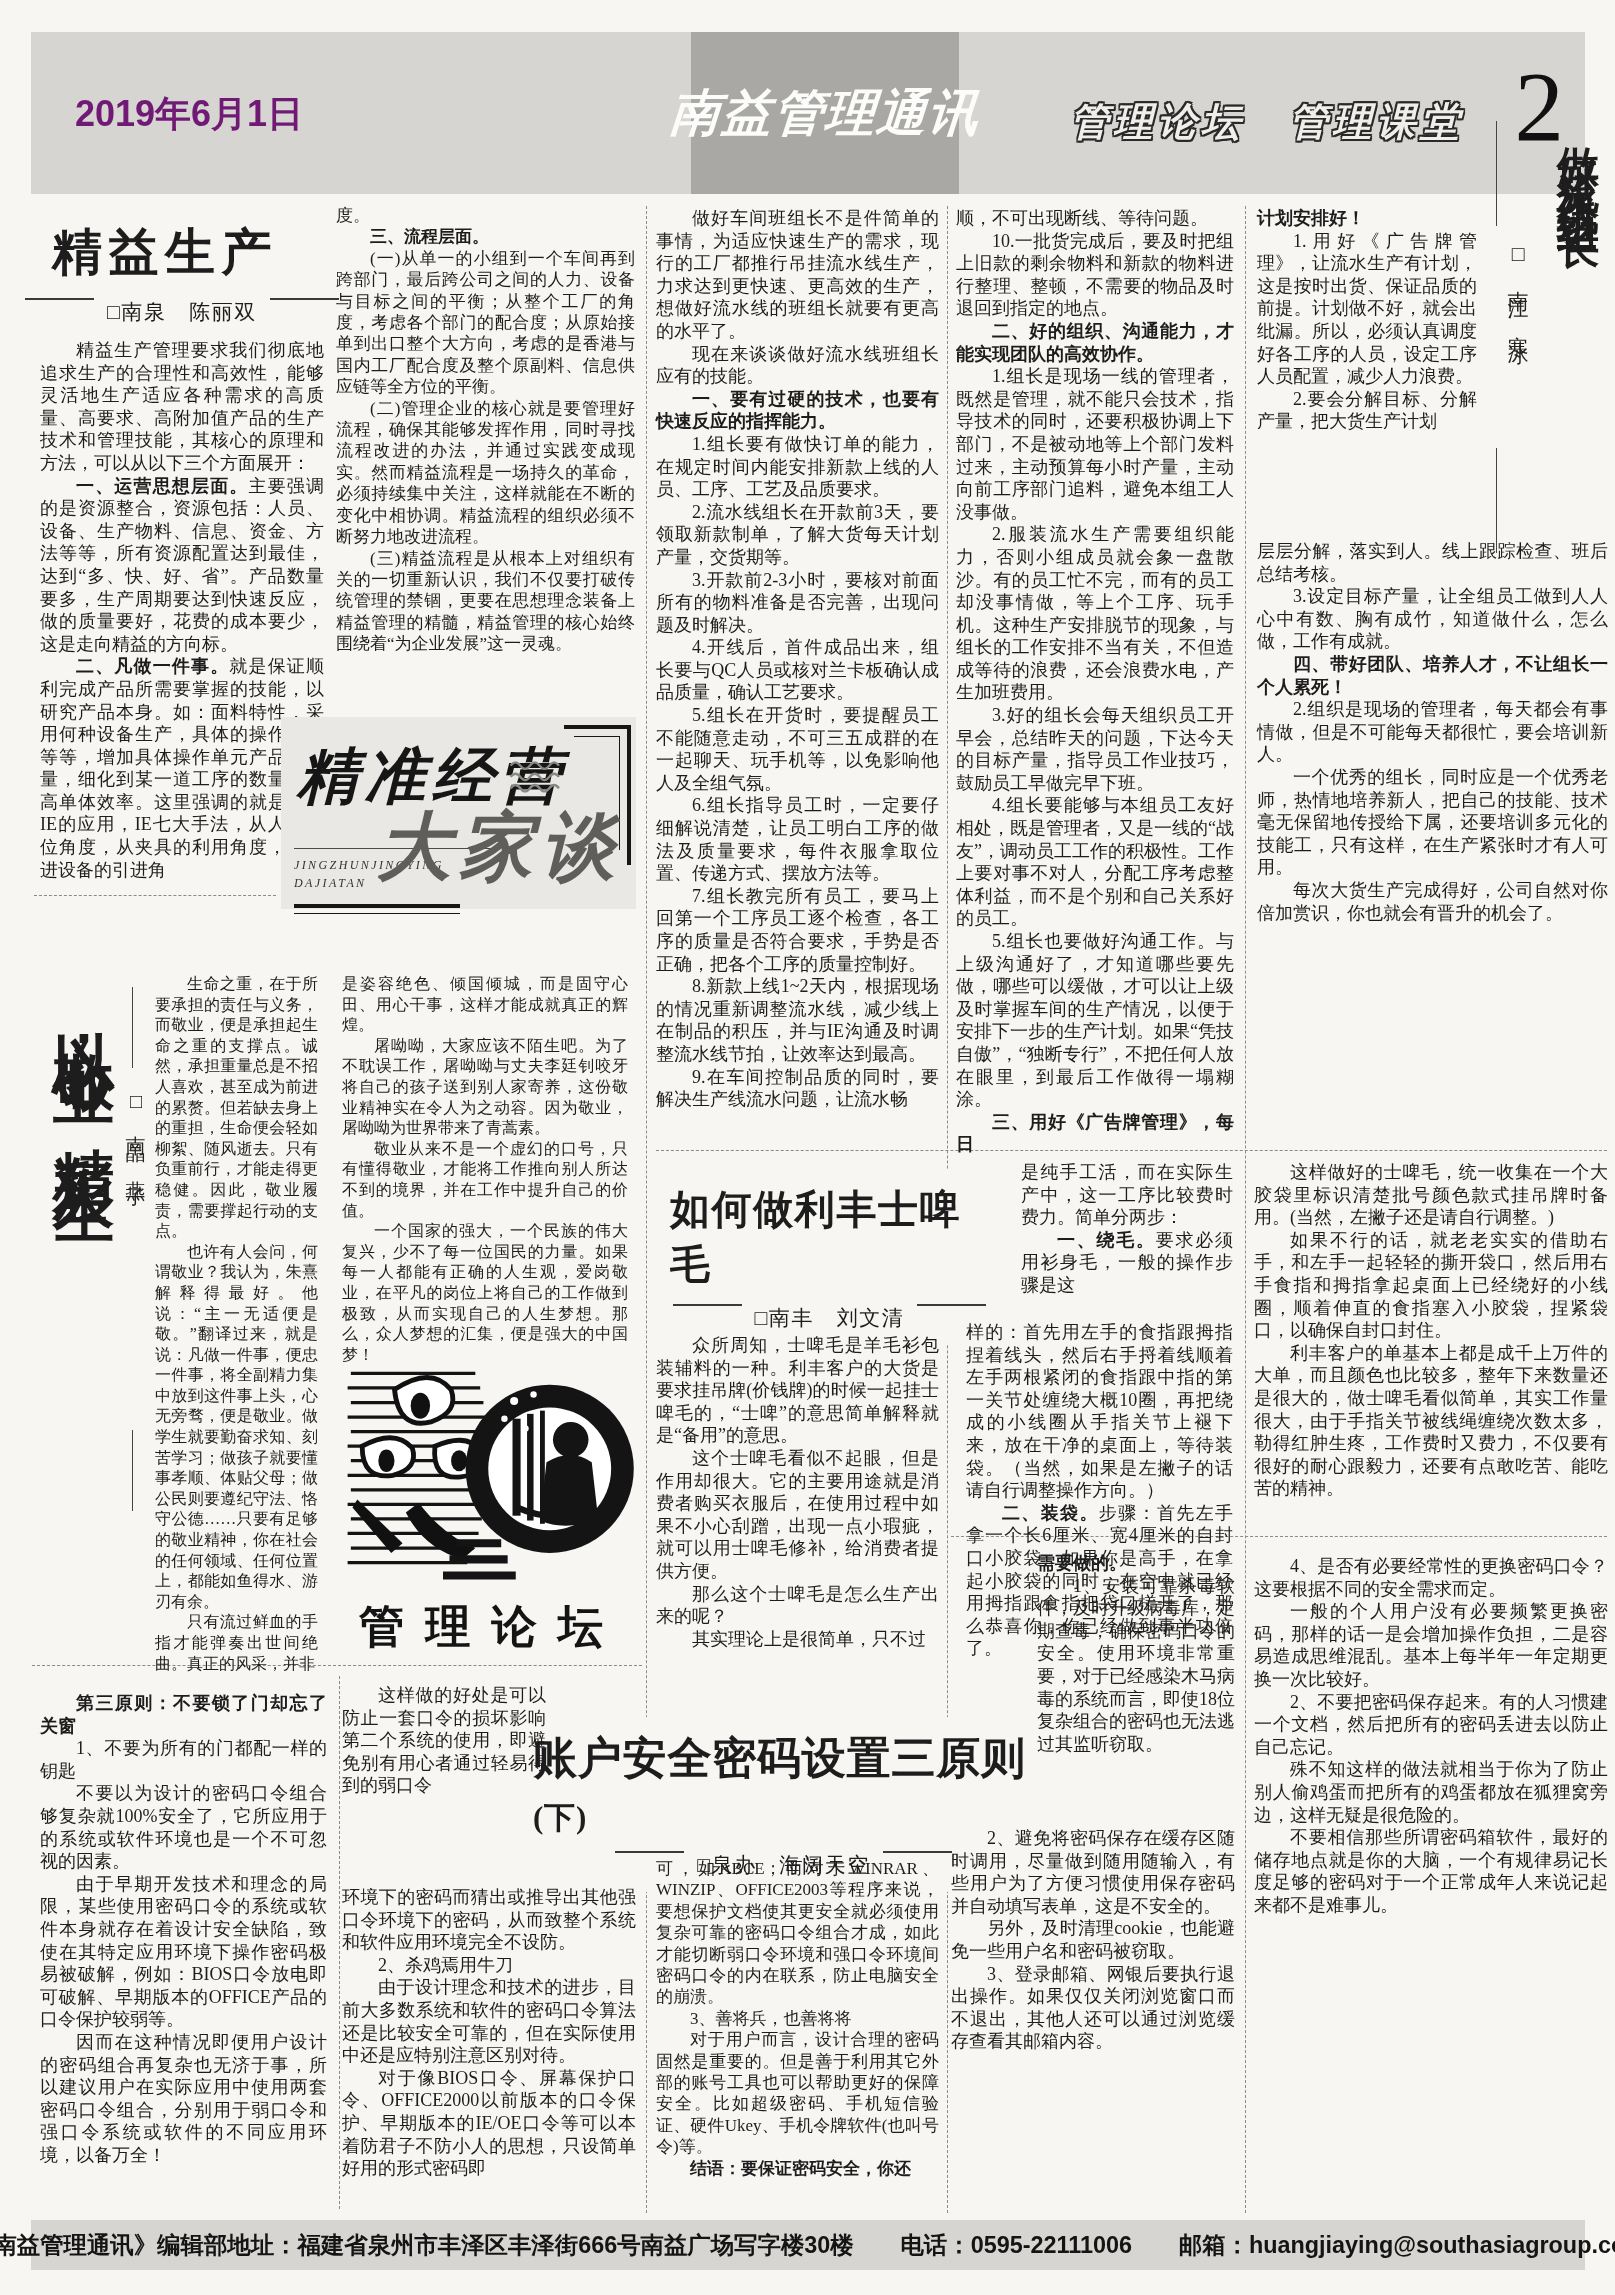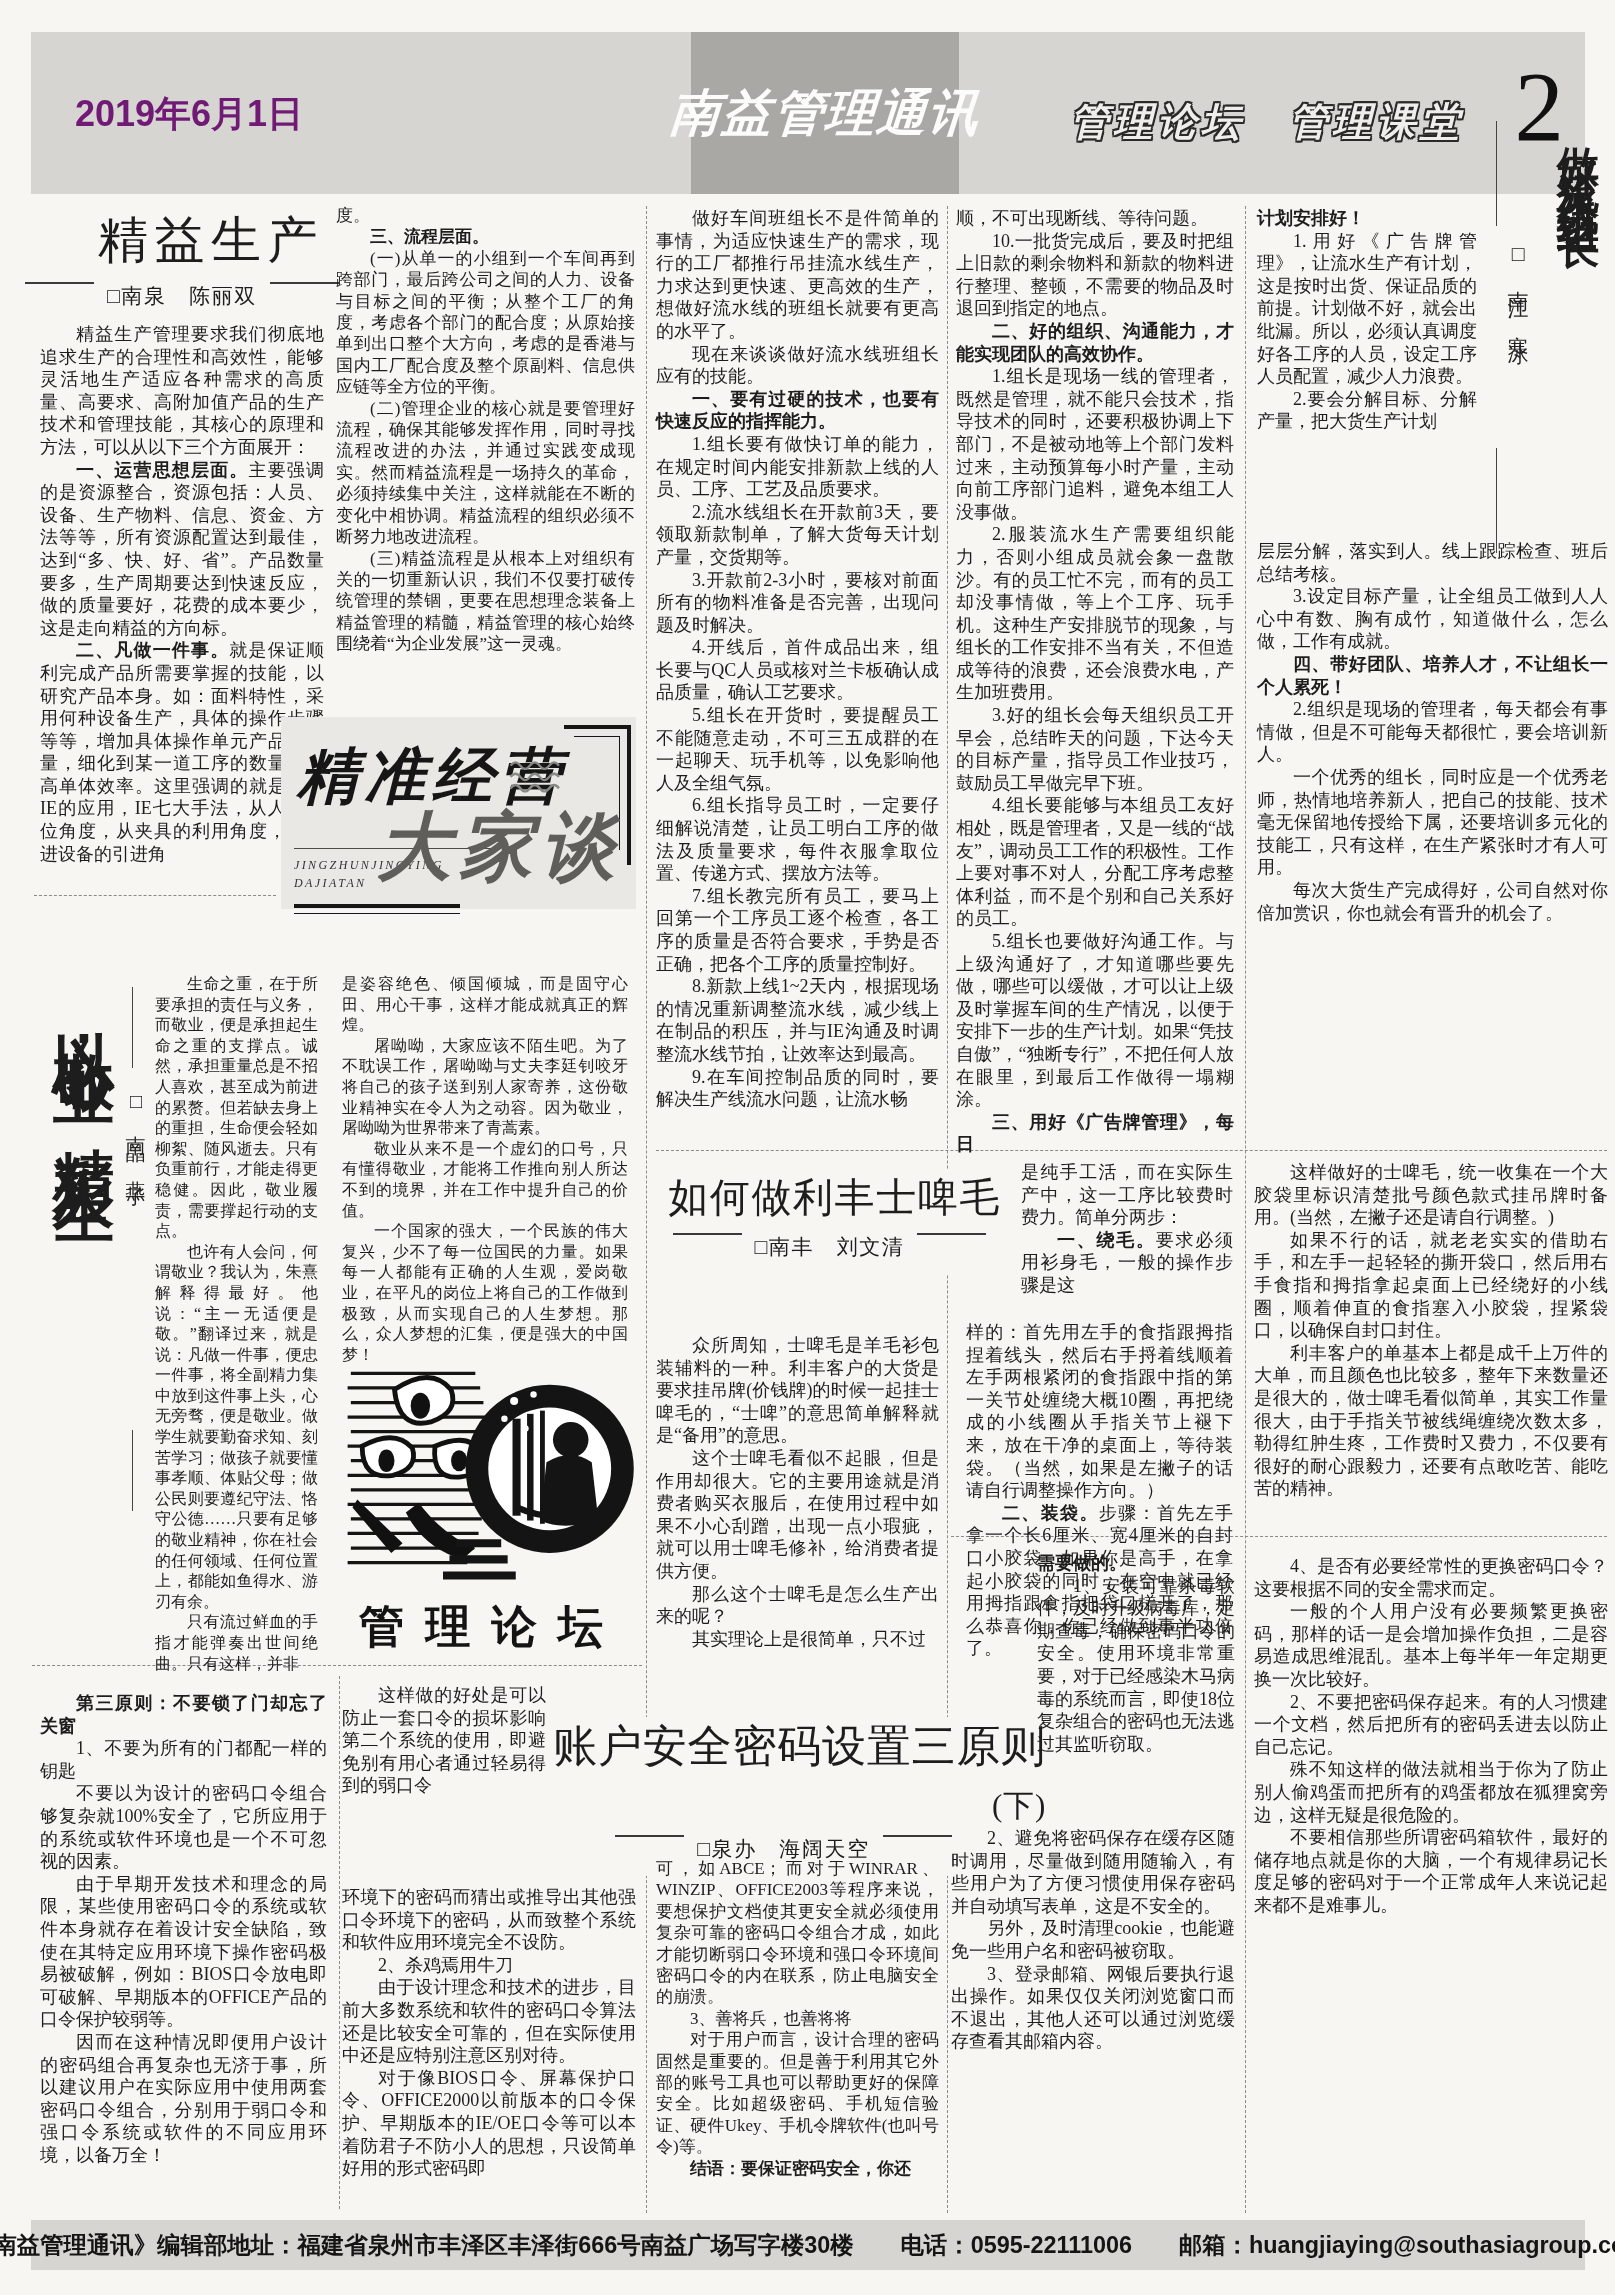"精益生产" .htitle { font-weight: 400 -> 700; margin: 0 -> 12px; text-align: right -> left }
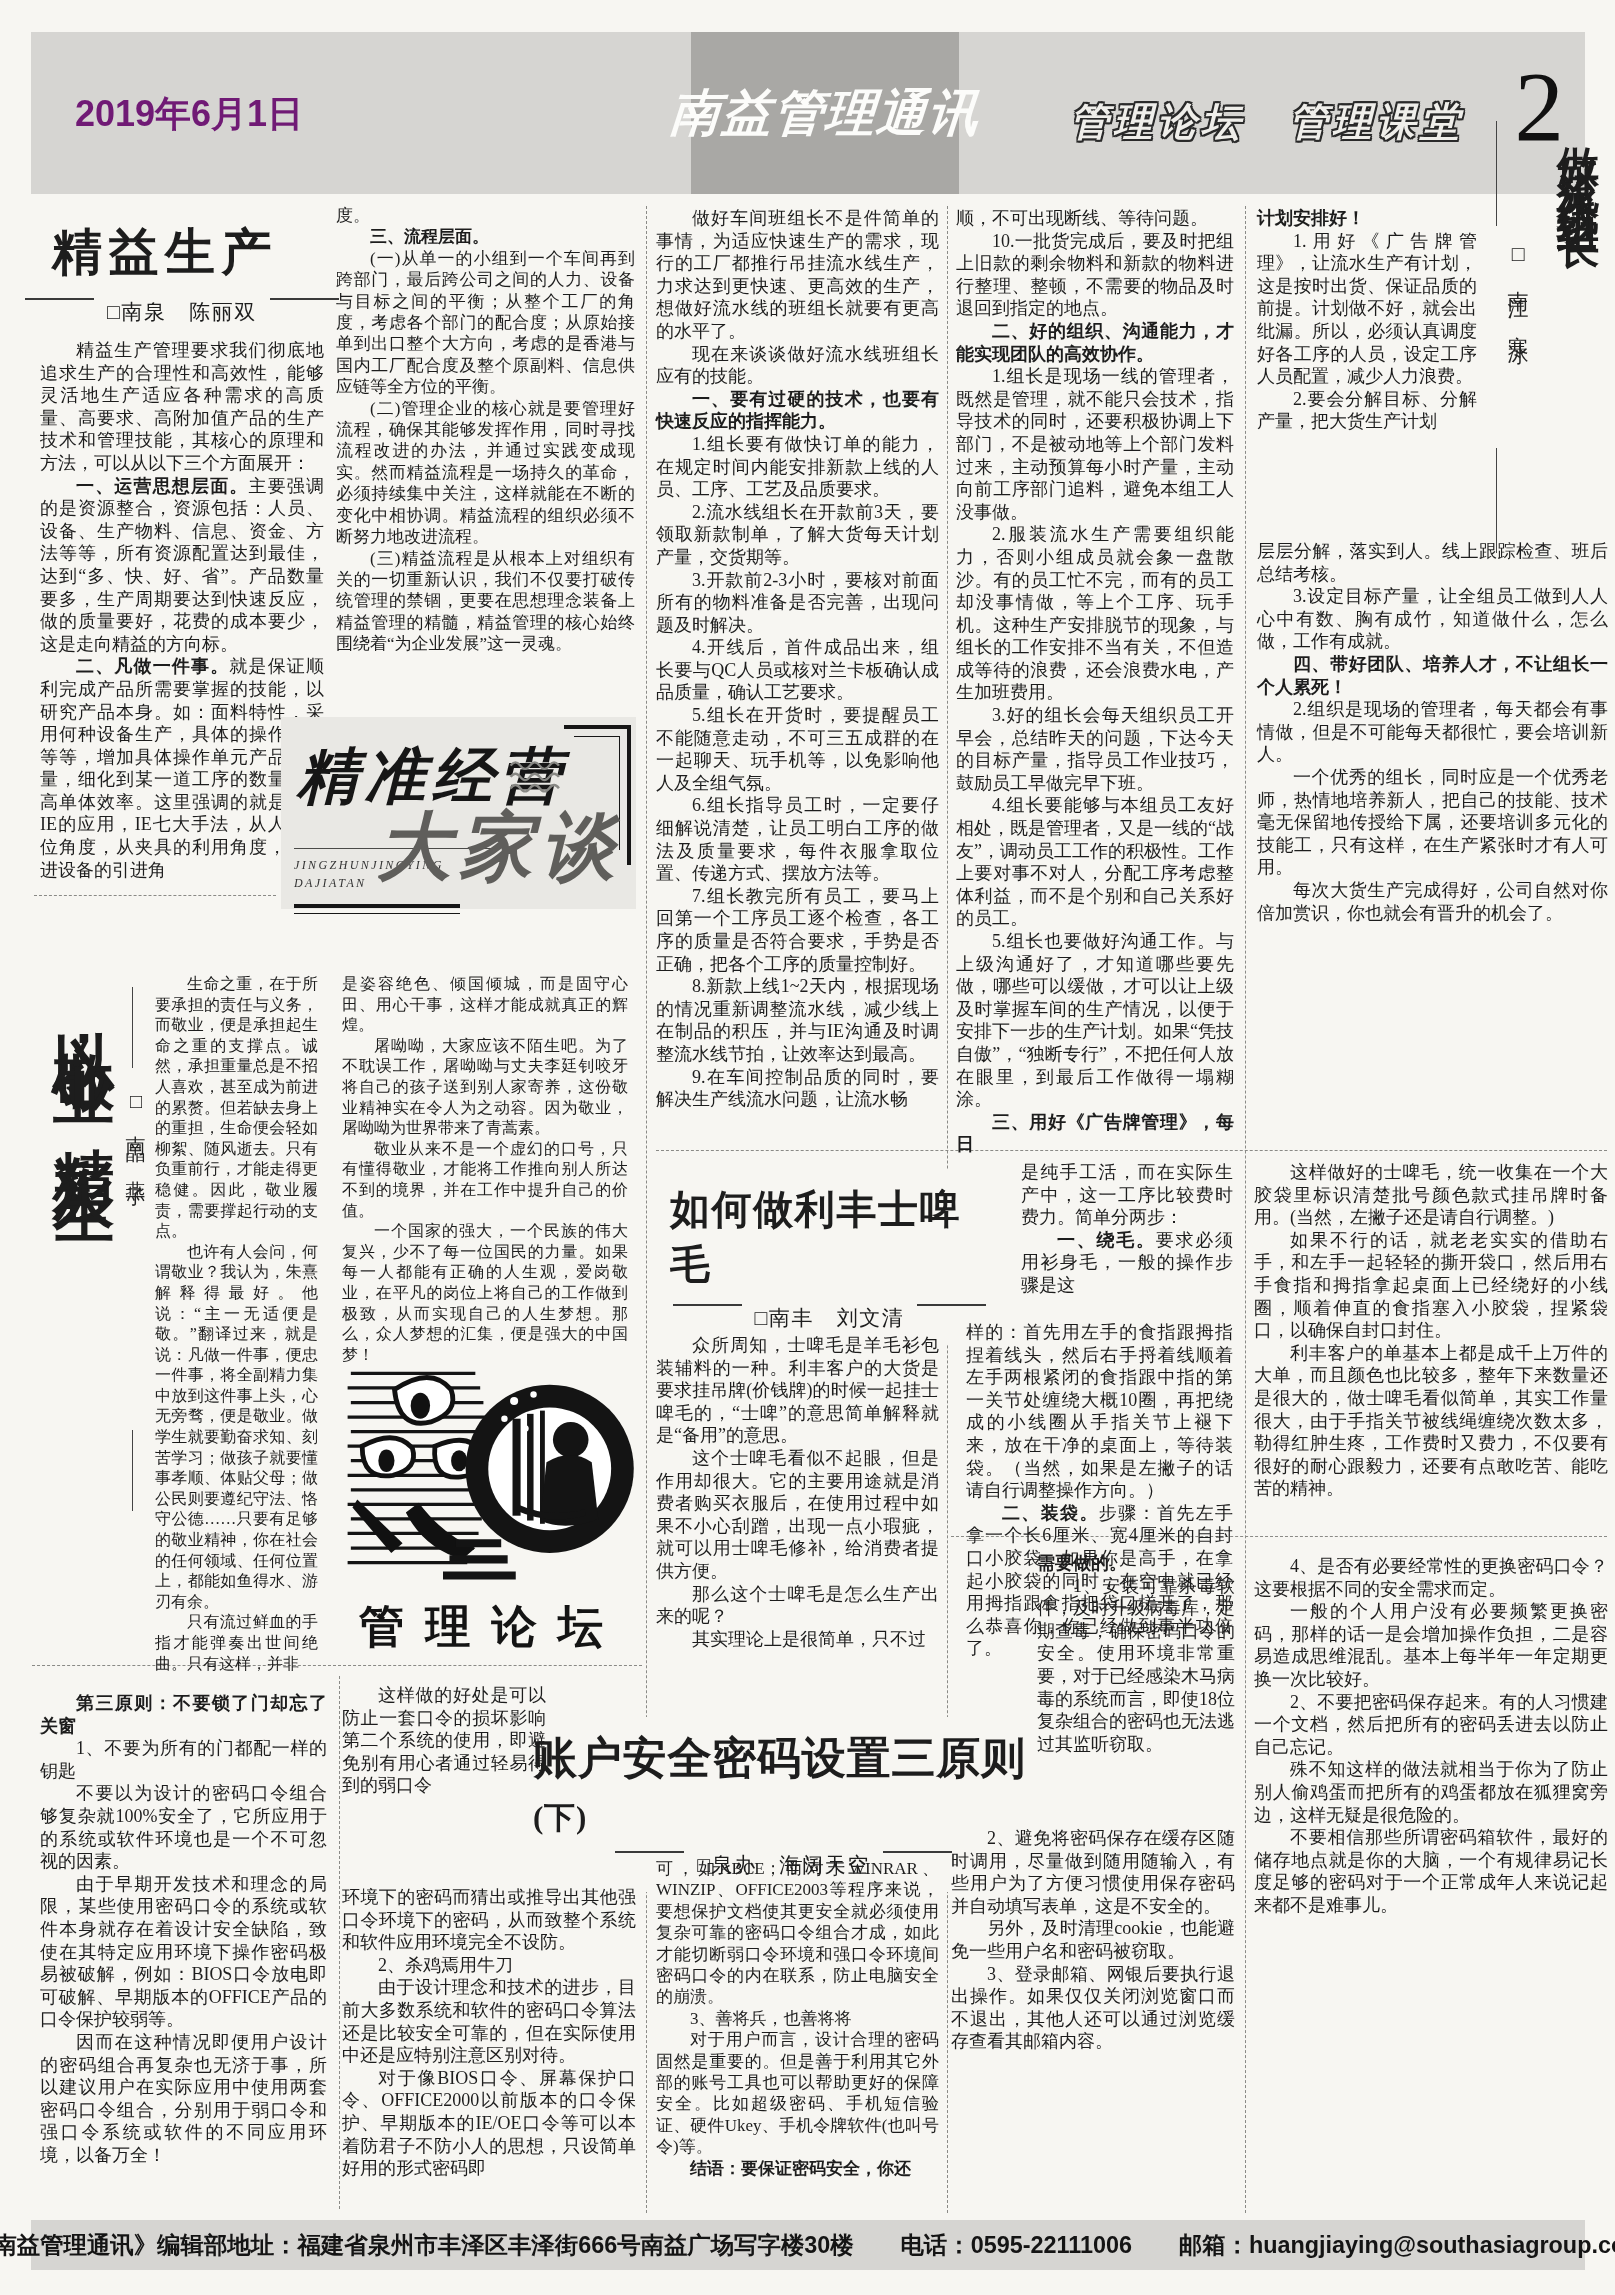"只有流过鲜血的手指才能弹奏出世间绝曲。只有这样，并非" span { text: 只有这样 -> 真正的风采 }
